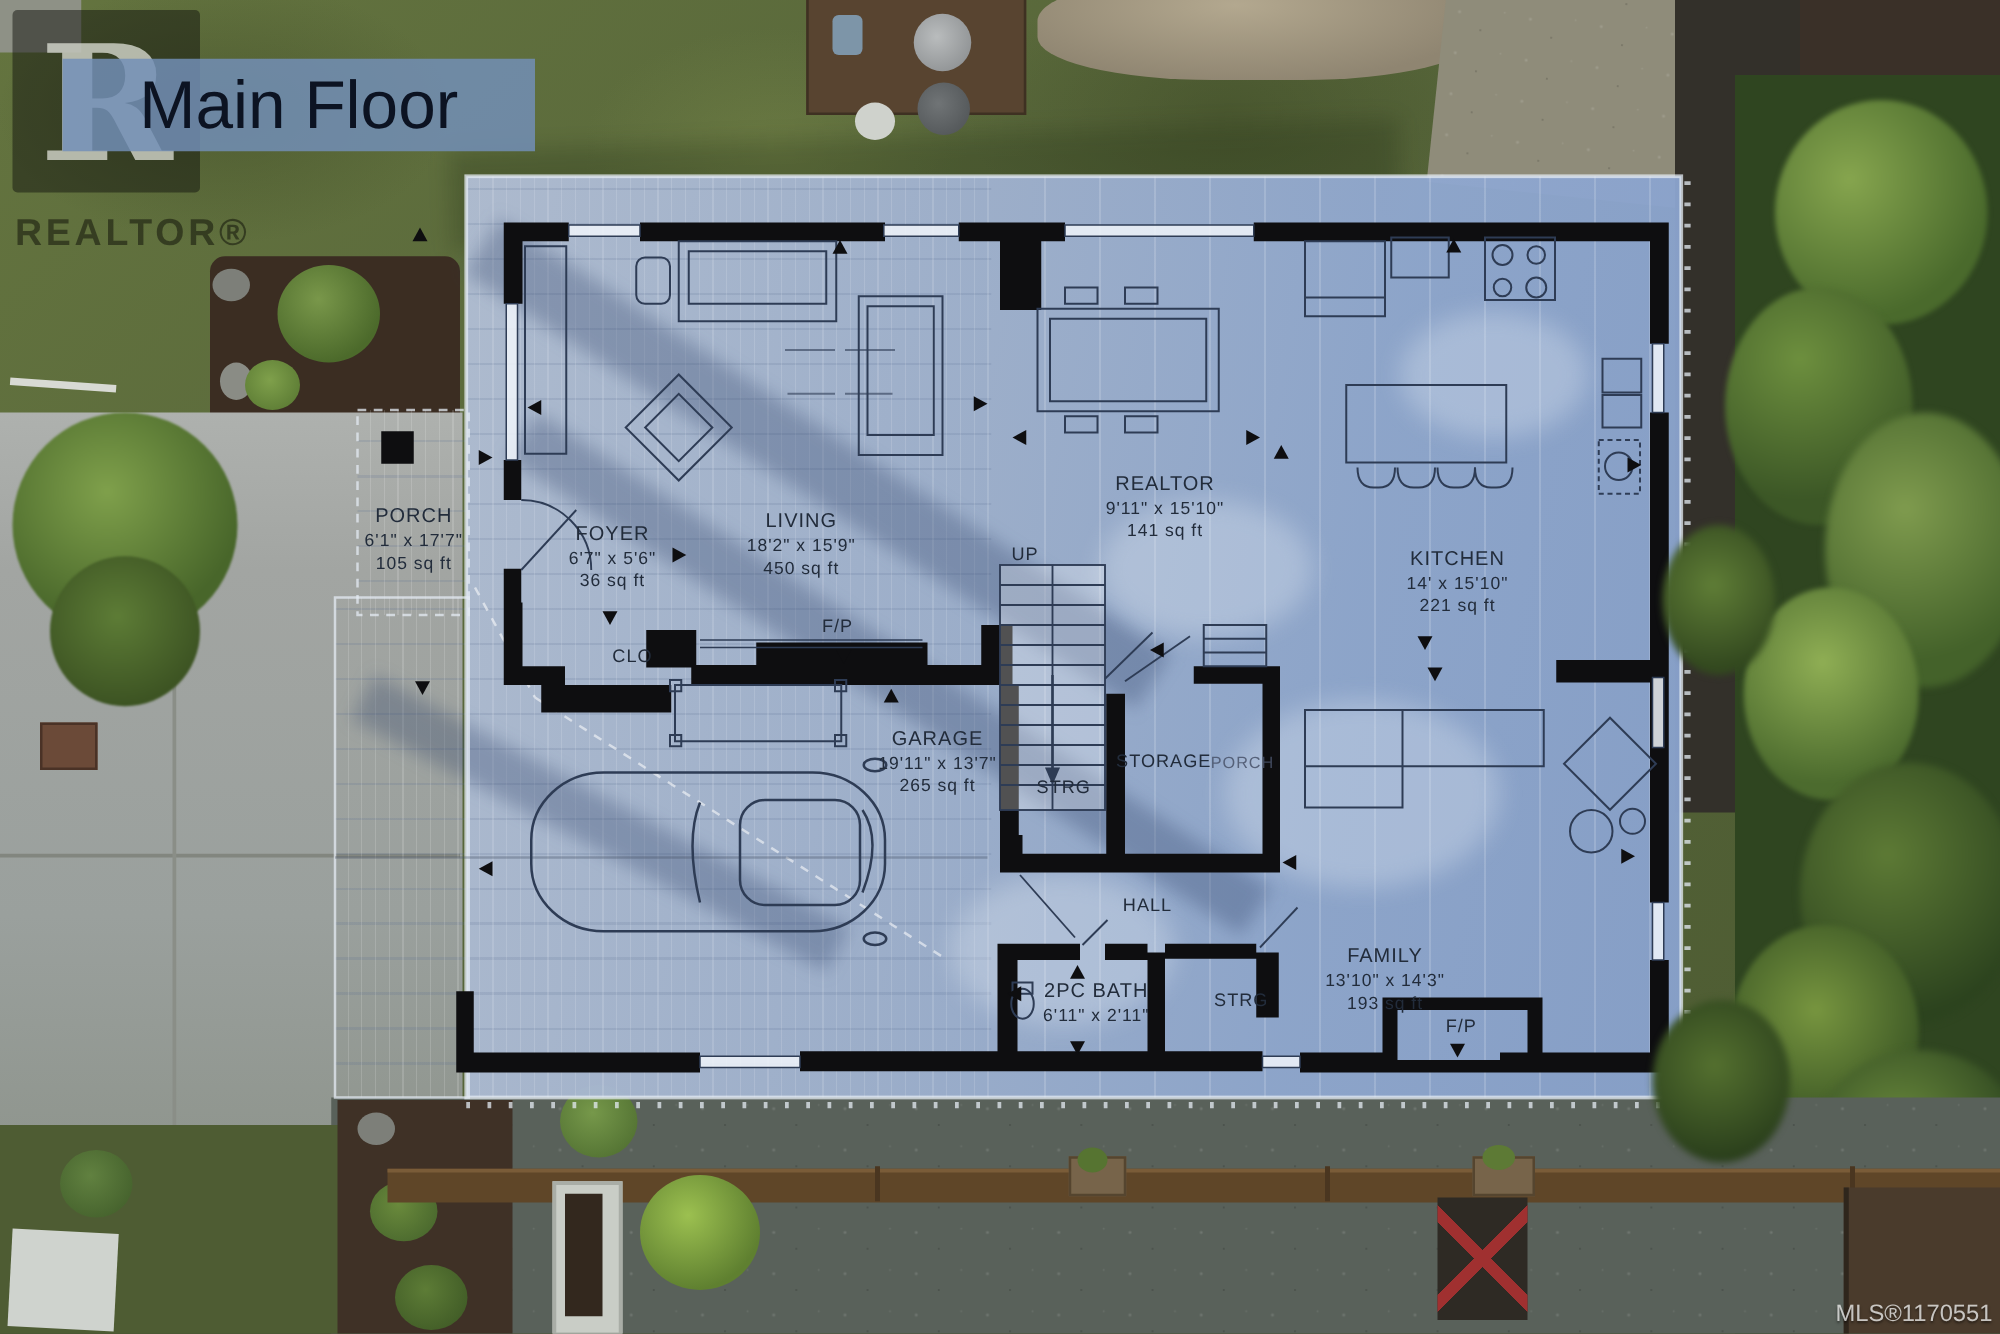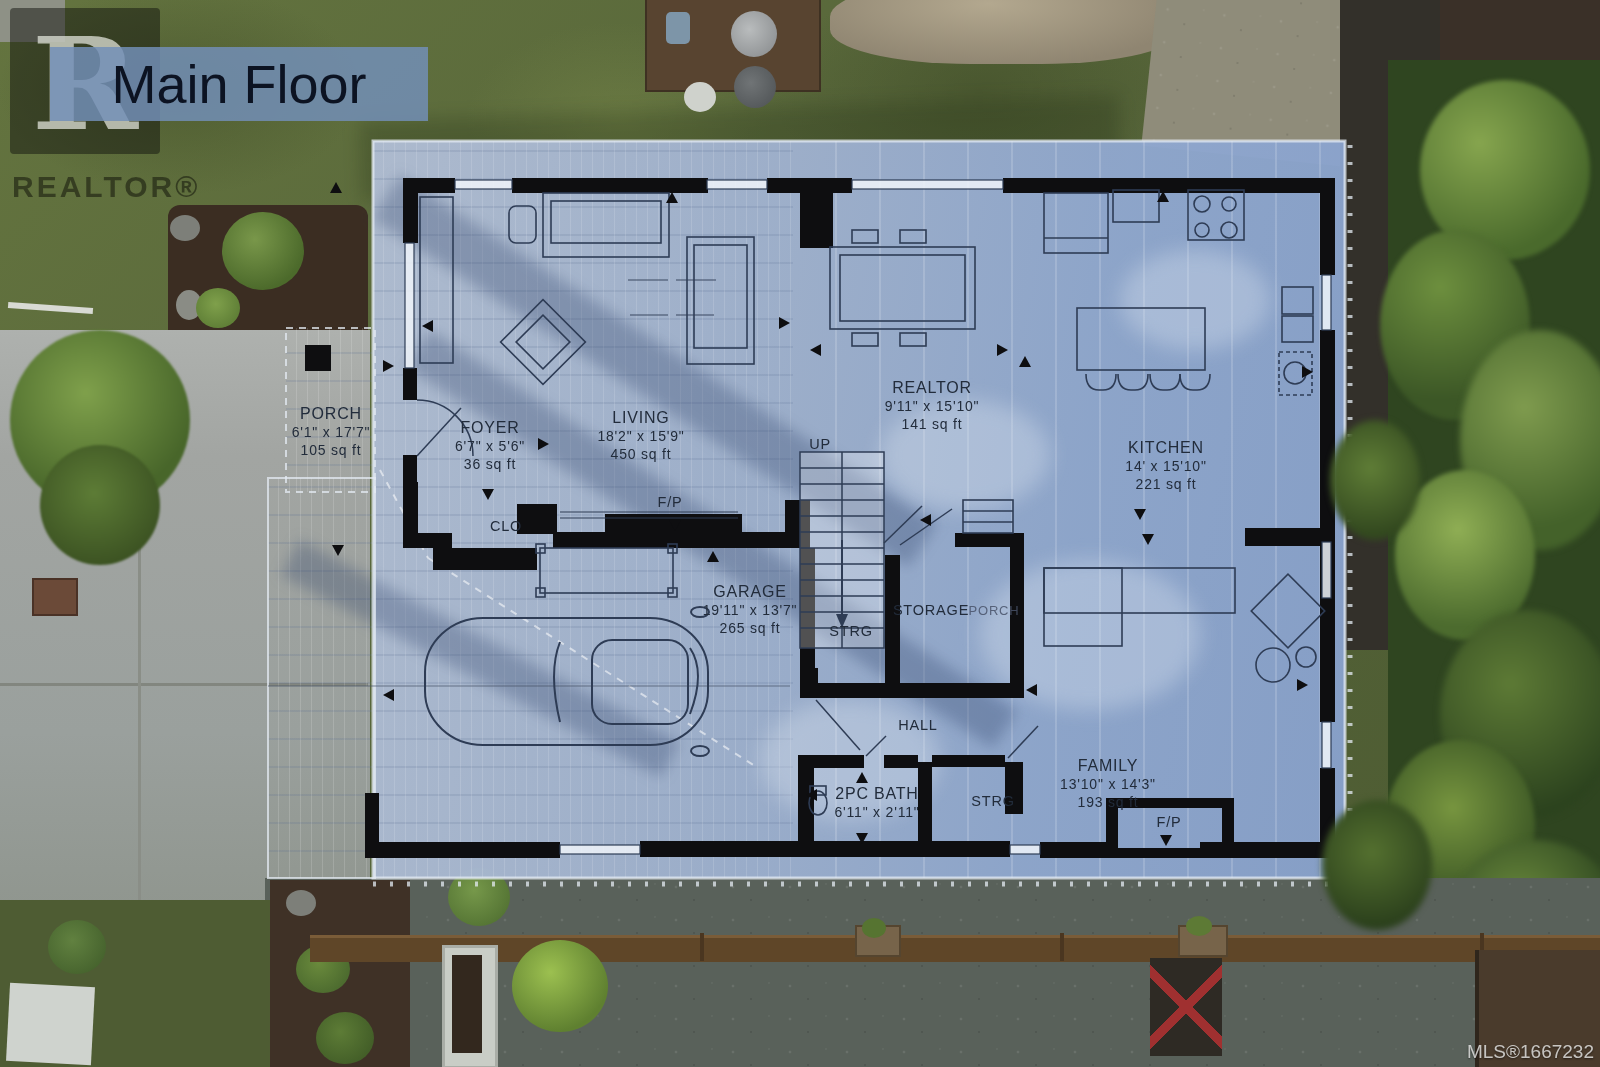"MLS®1667232" div.abs { text: 1667232 -> 1170551 }
